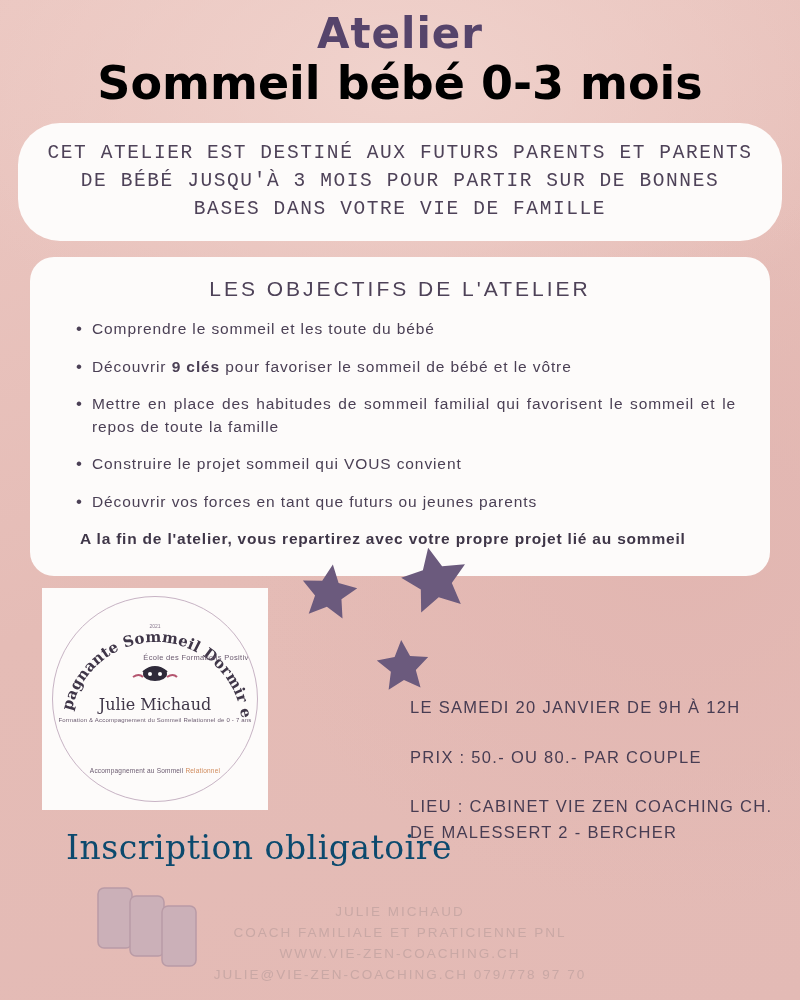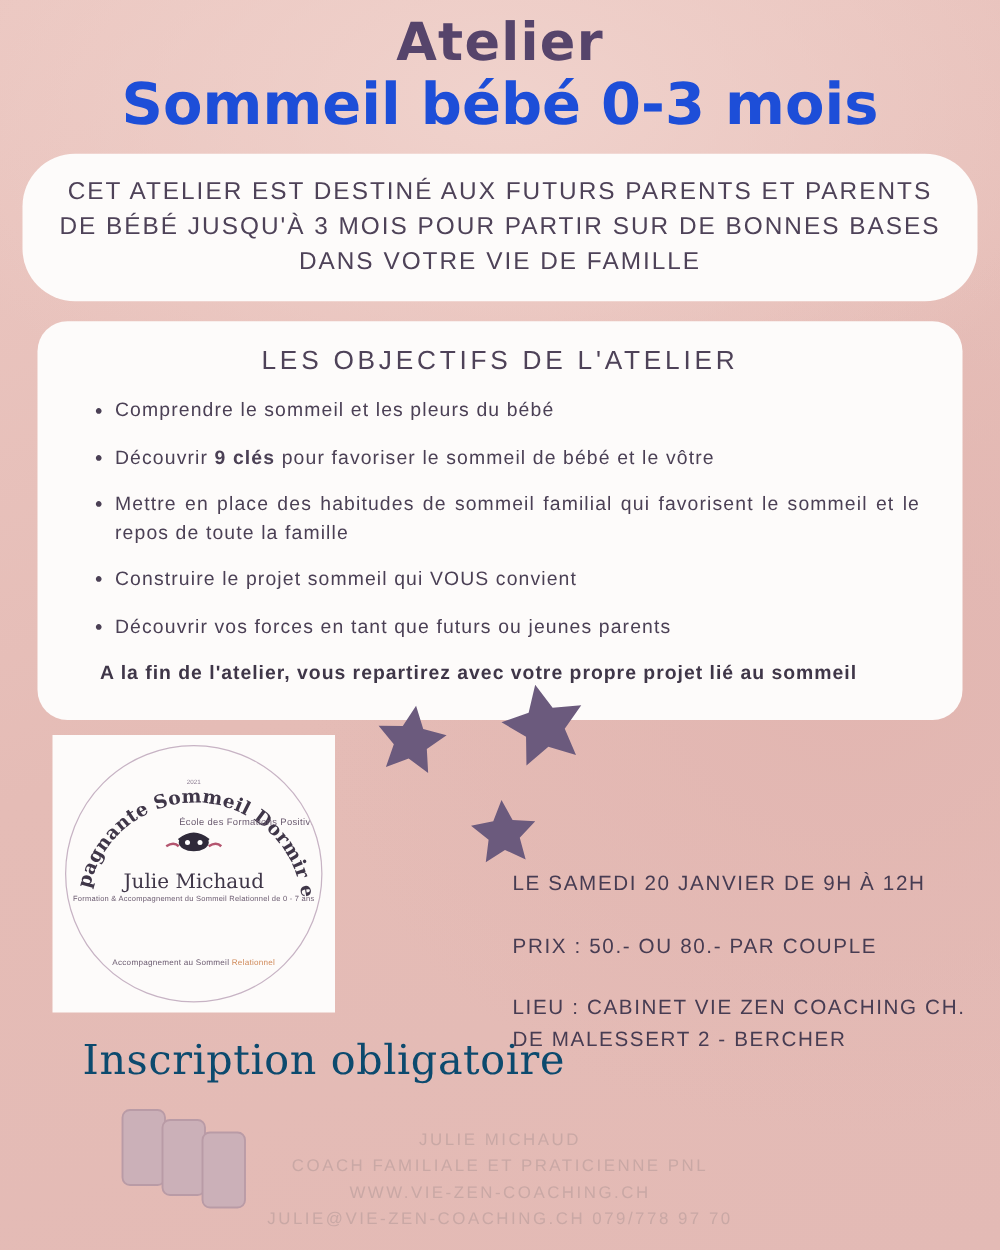"Sommeil bébé 0-3 mois" .title-line2 { color: #1d4ed8 -> #000000 }
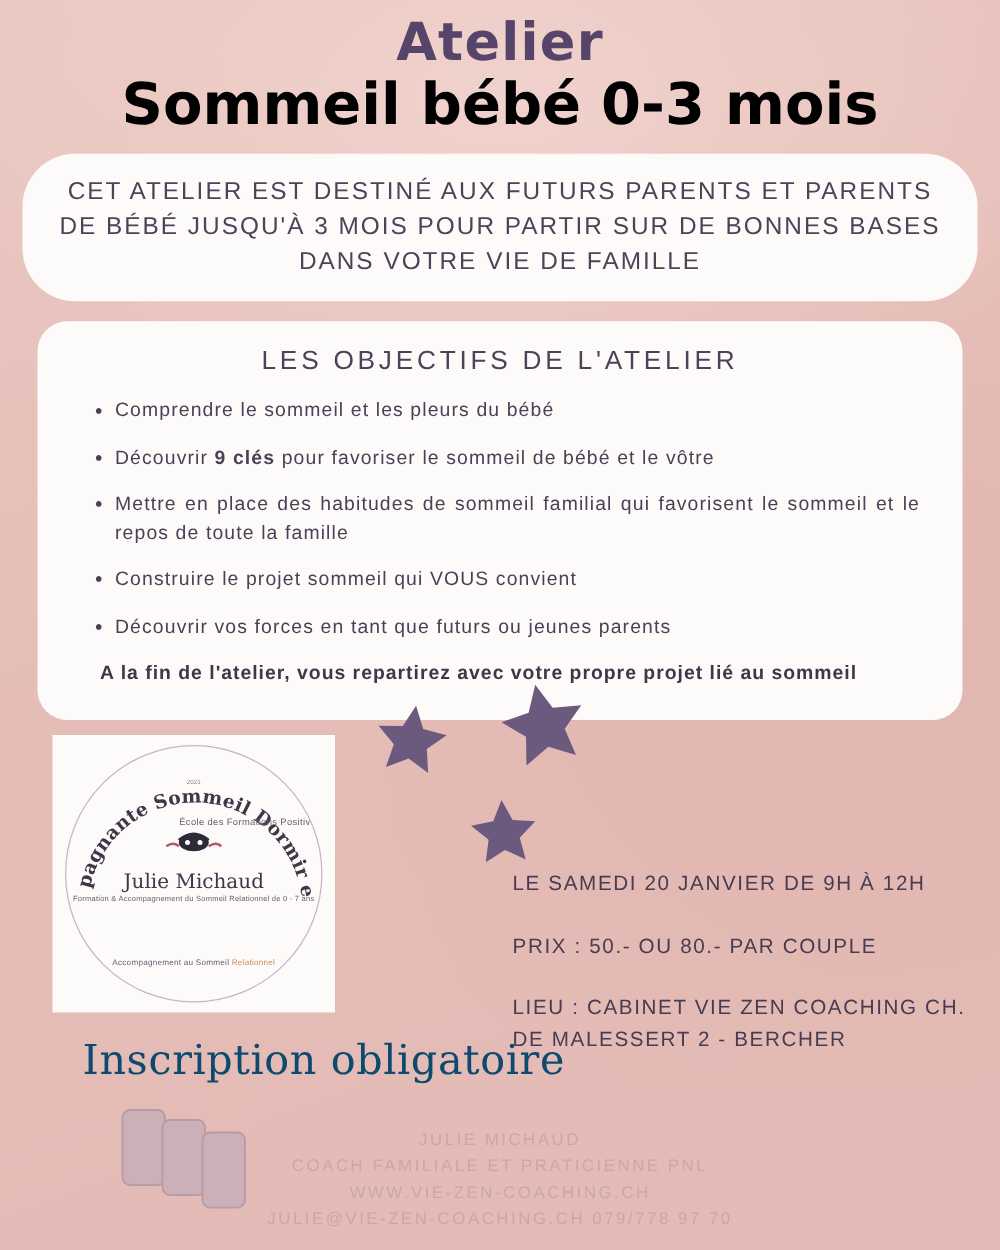"CET ATELIER EST DESTINÉ AUX" .intro-panel { font-family: none -> Liberation Mono, monospace }
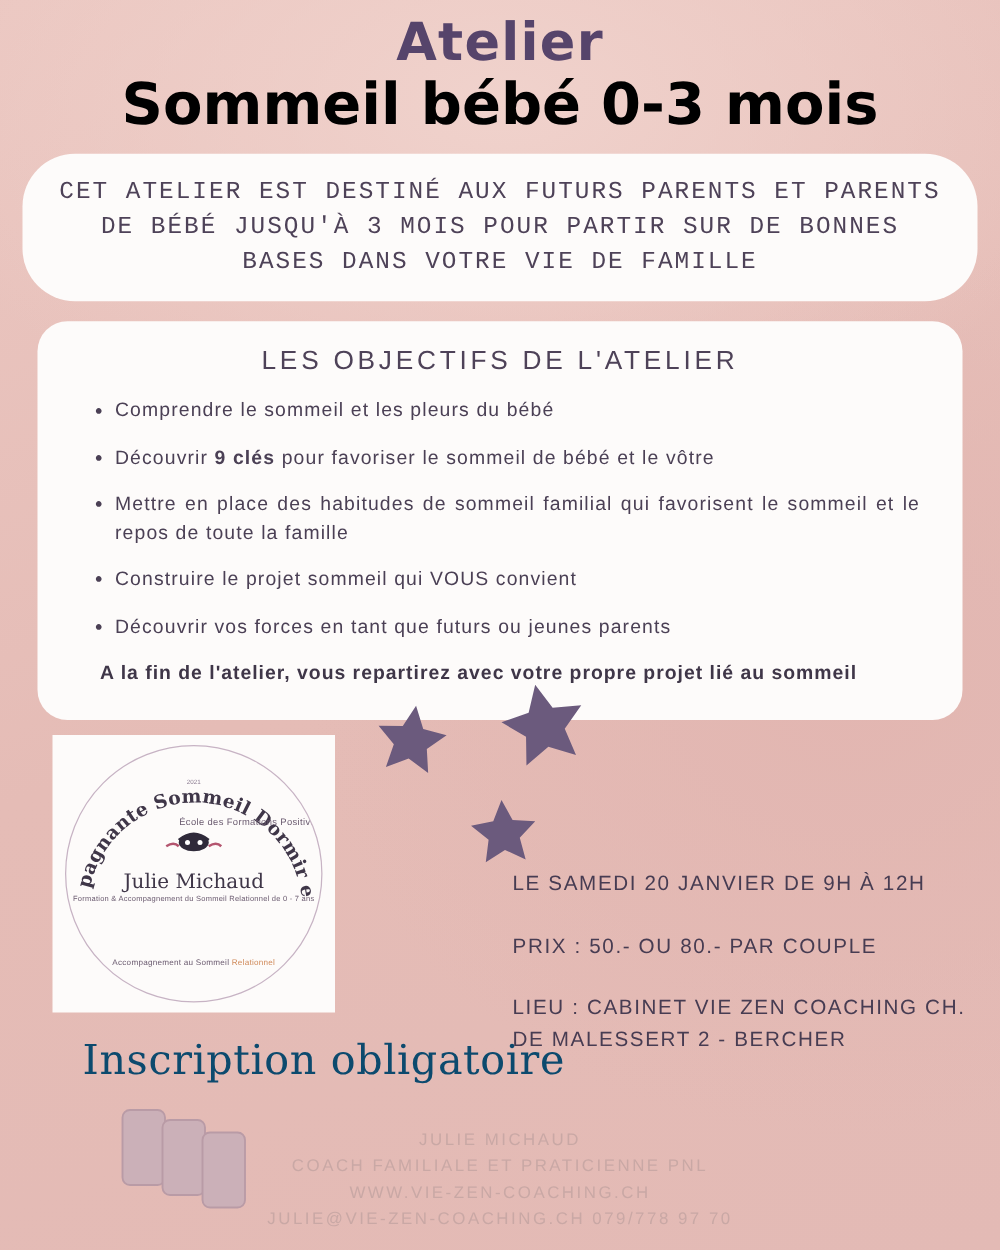"Comprendre le sommeil et les" li { text: pleurs -> toute }
